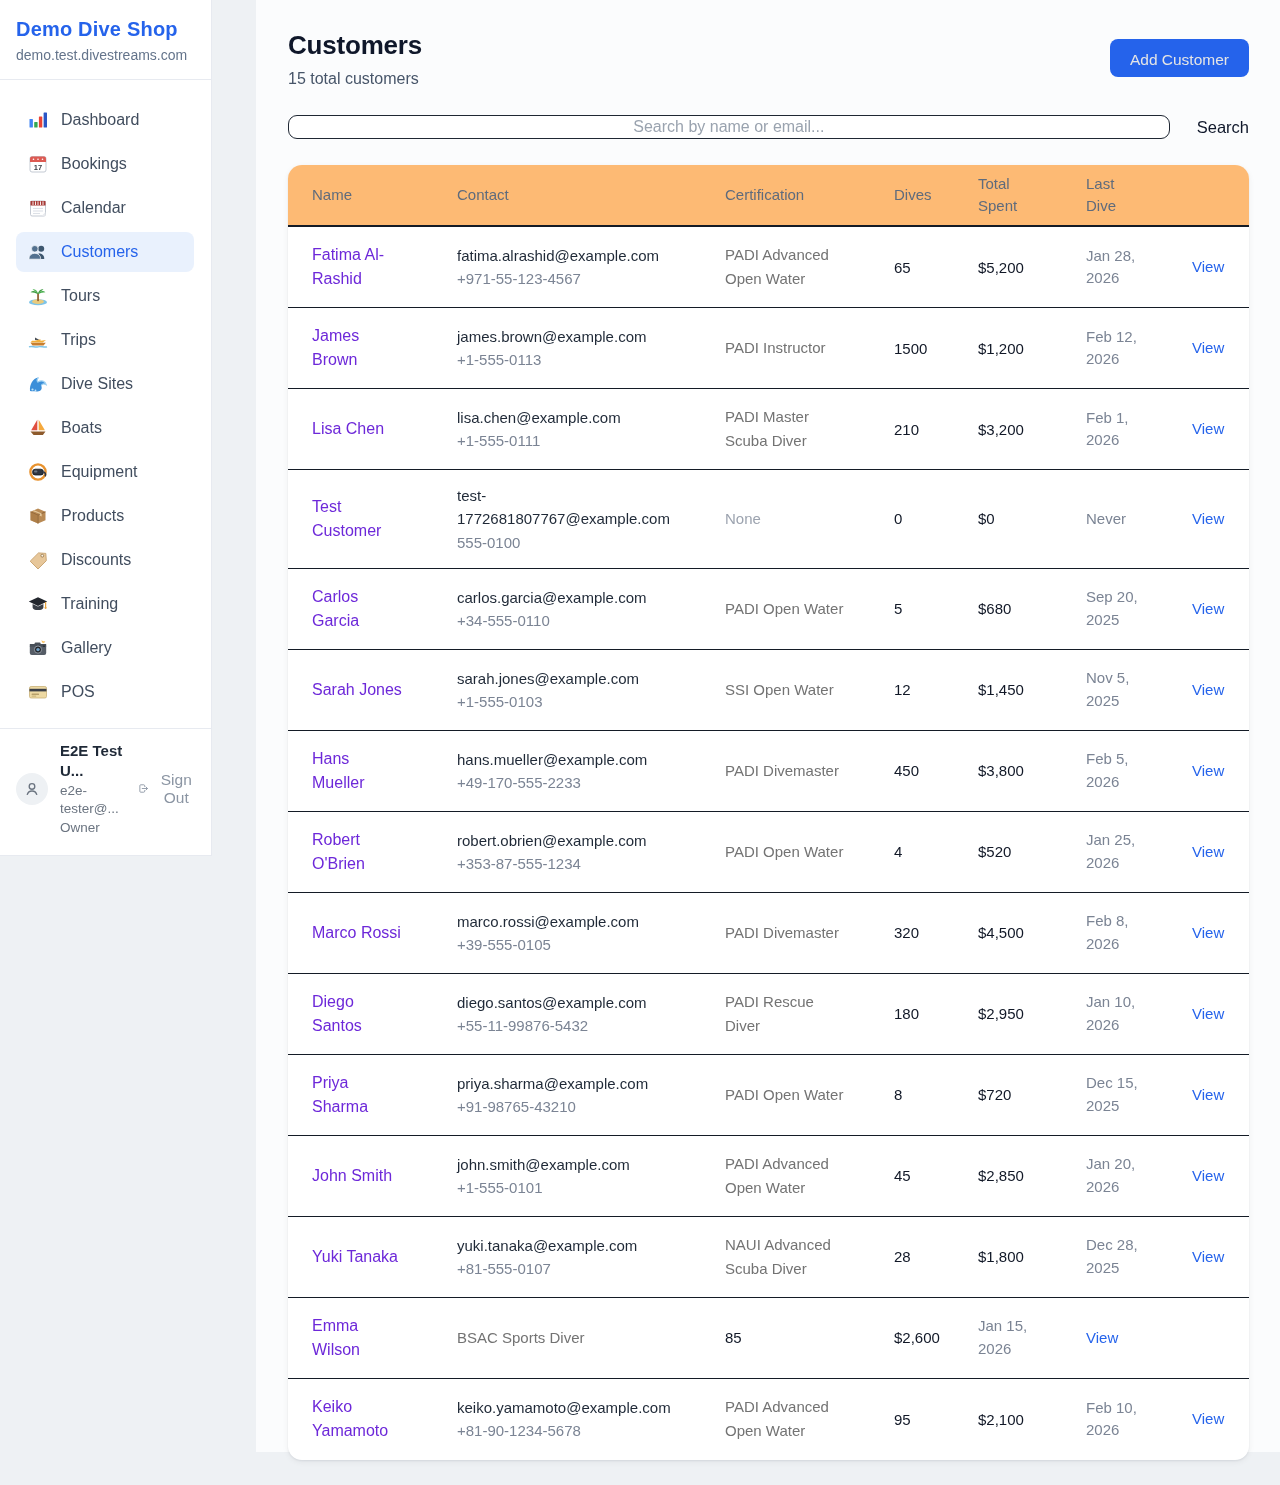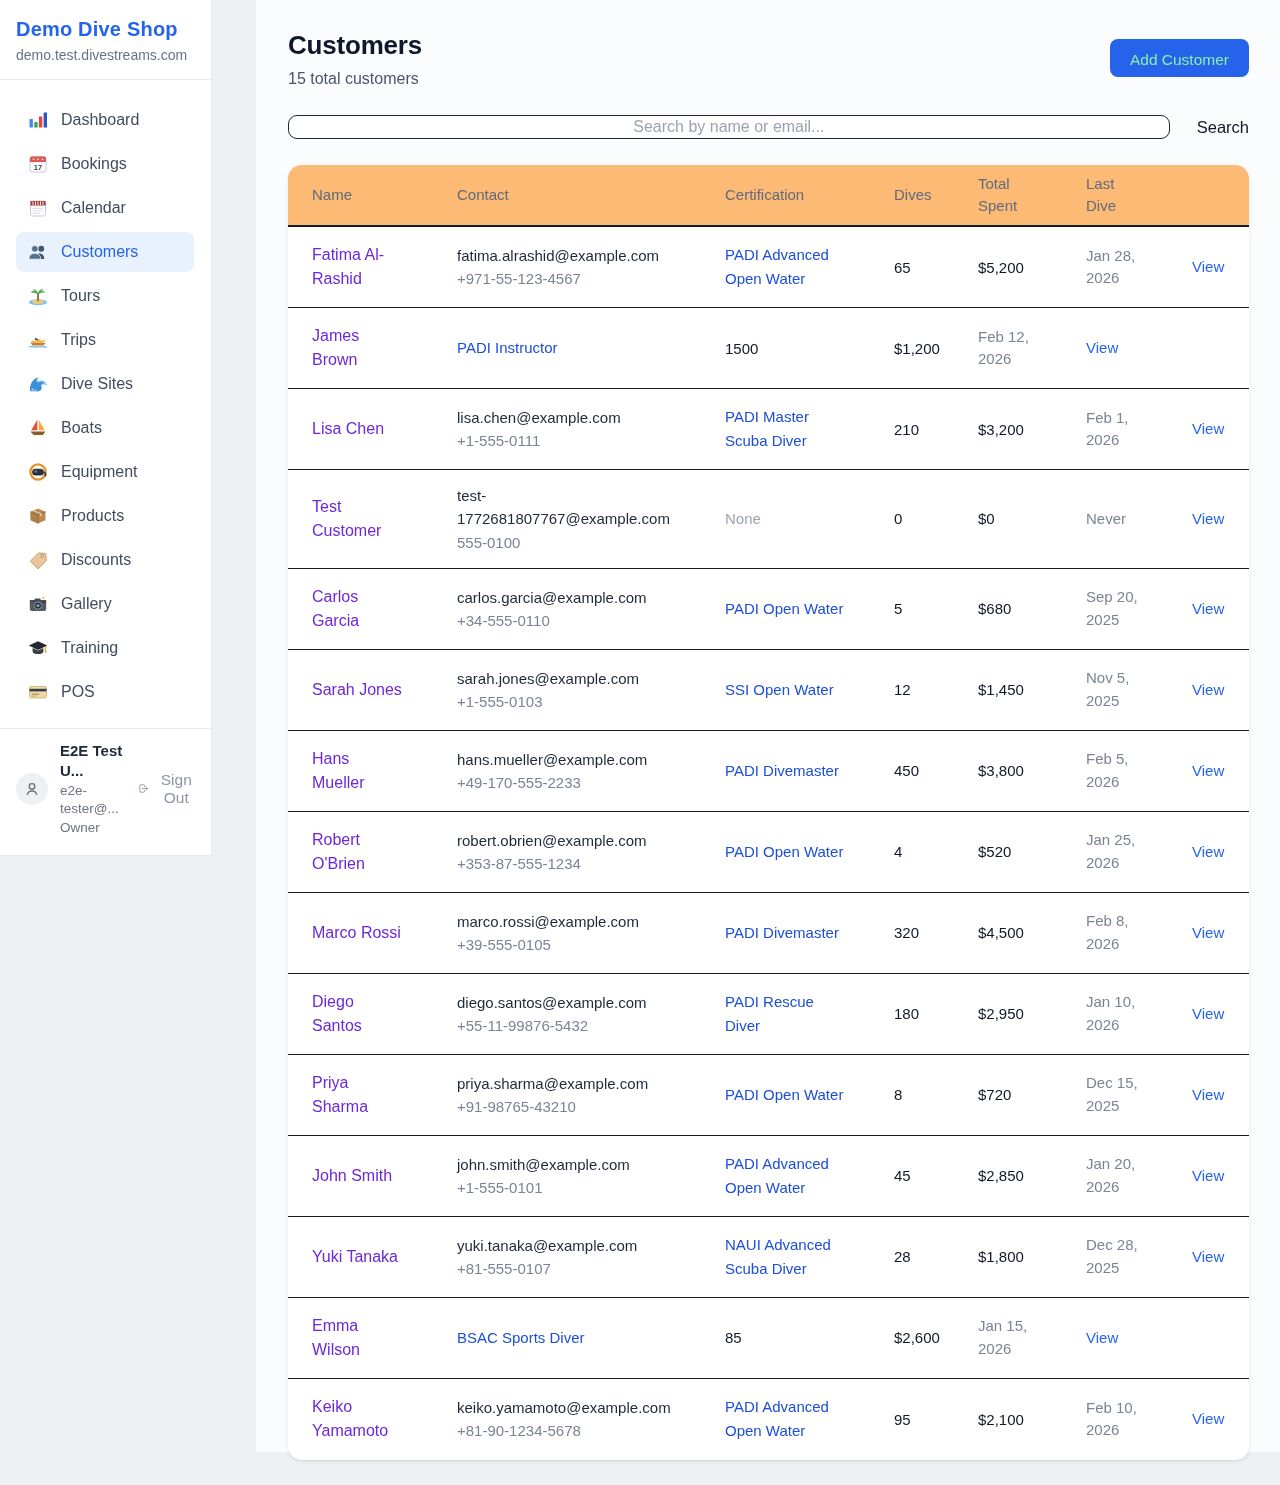"Add Customer" .btn-primary { color: #86efac -> #e5e5e5 }
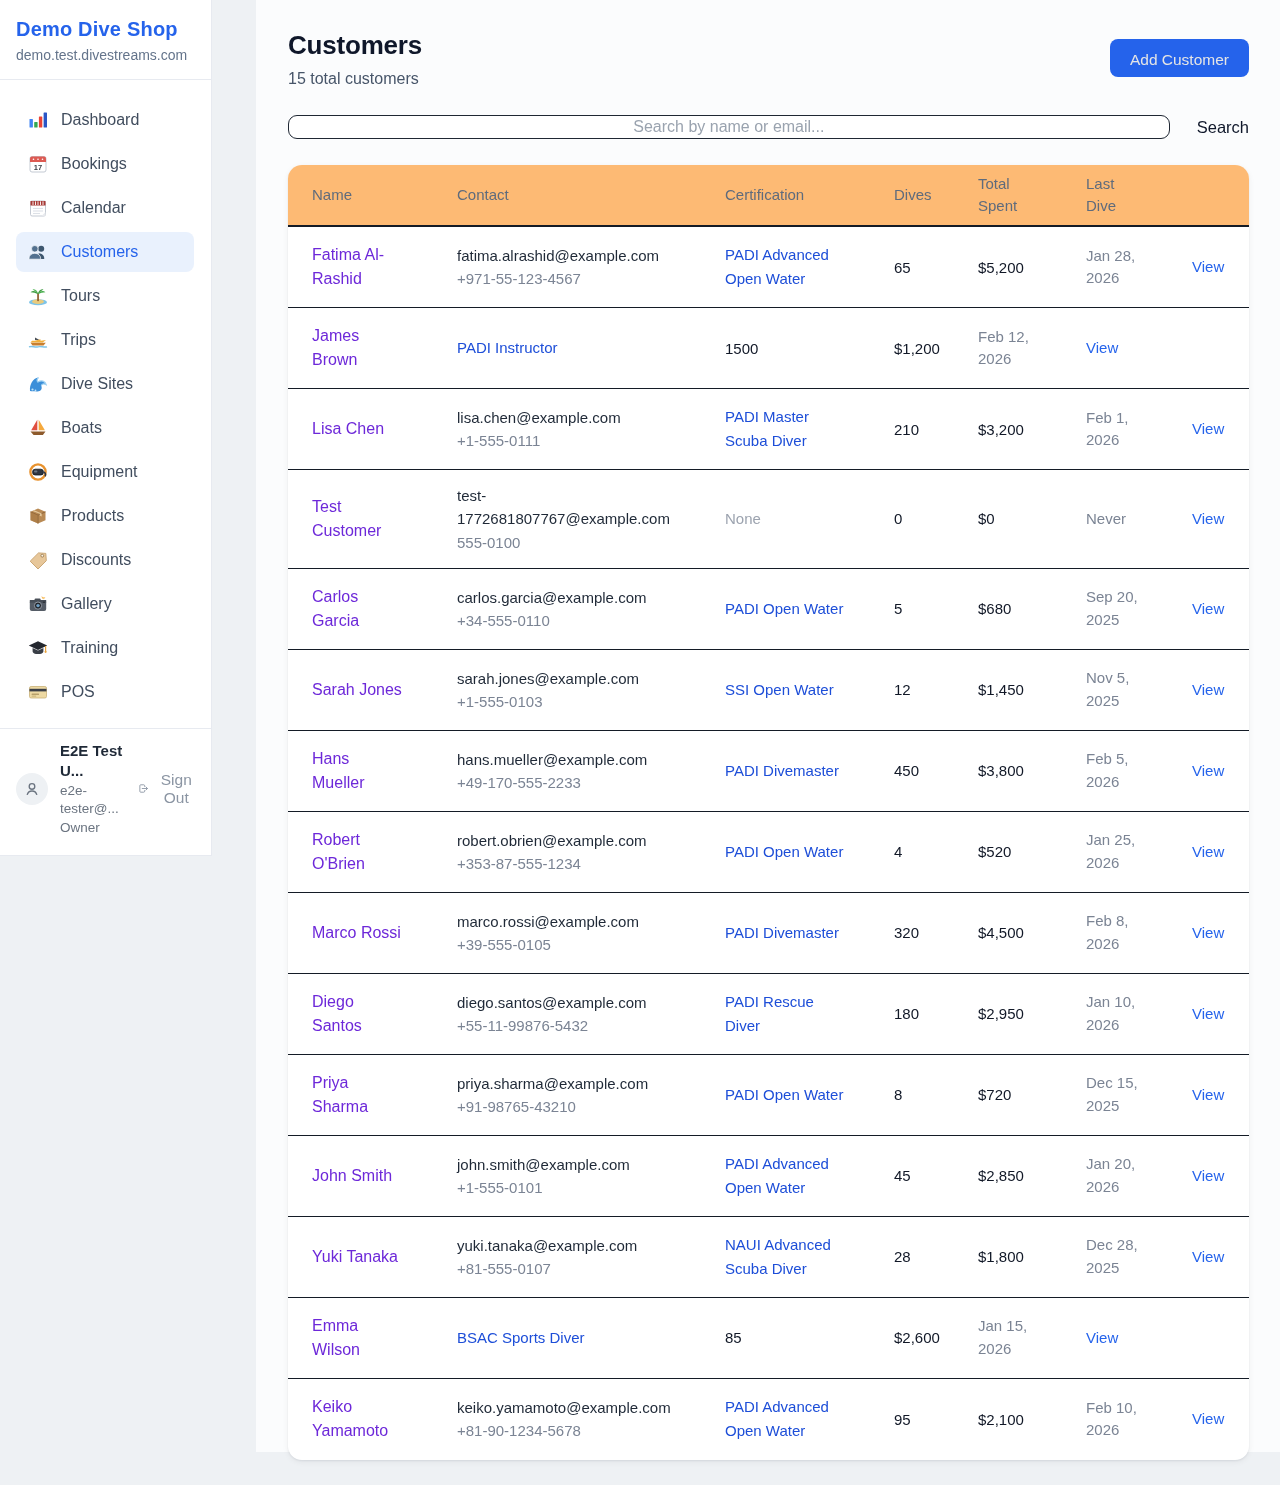"PADI Advanced Open Water" .cert { color: #1d4ed8 -> #737373 }
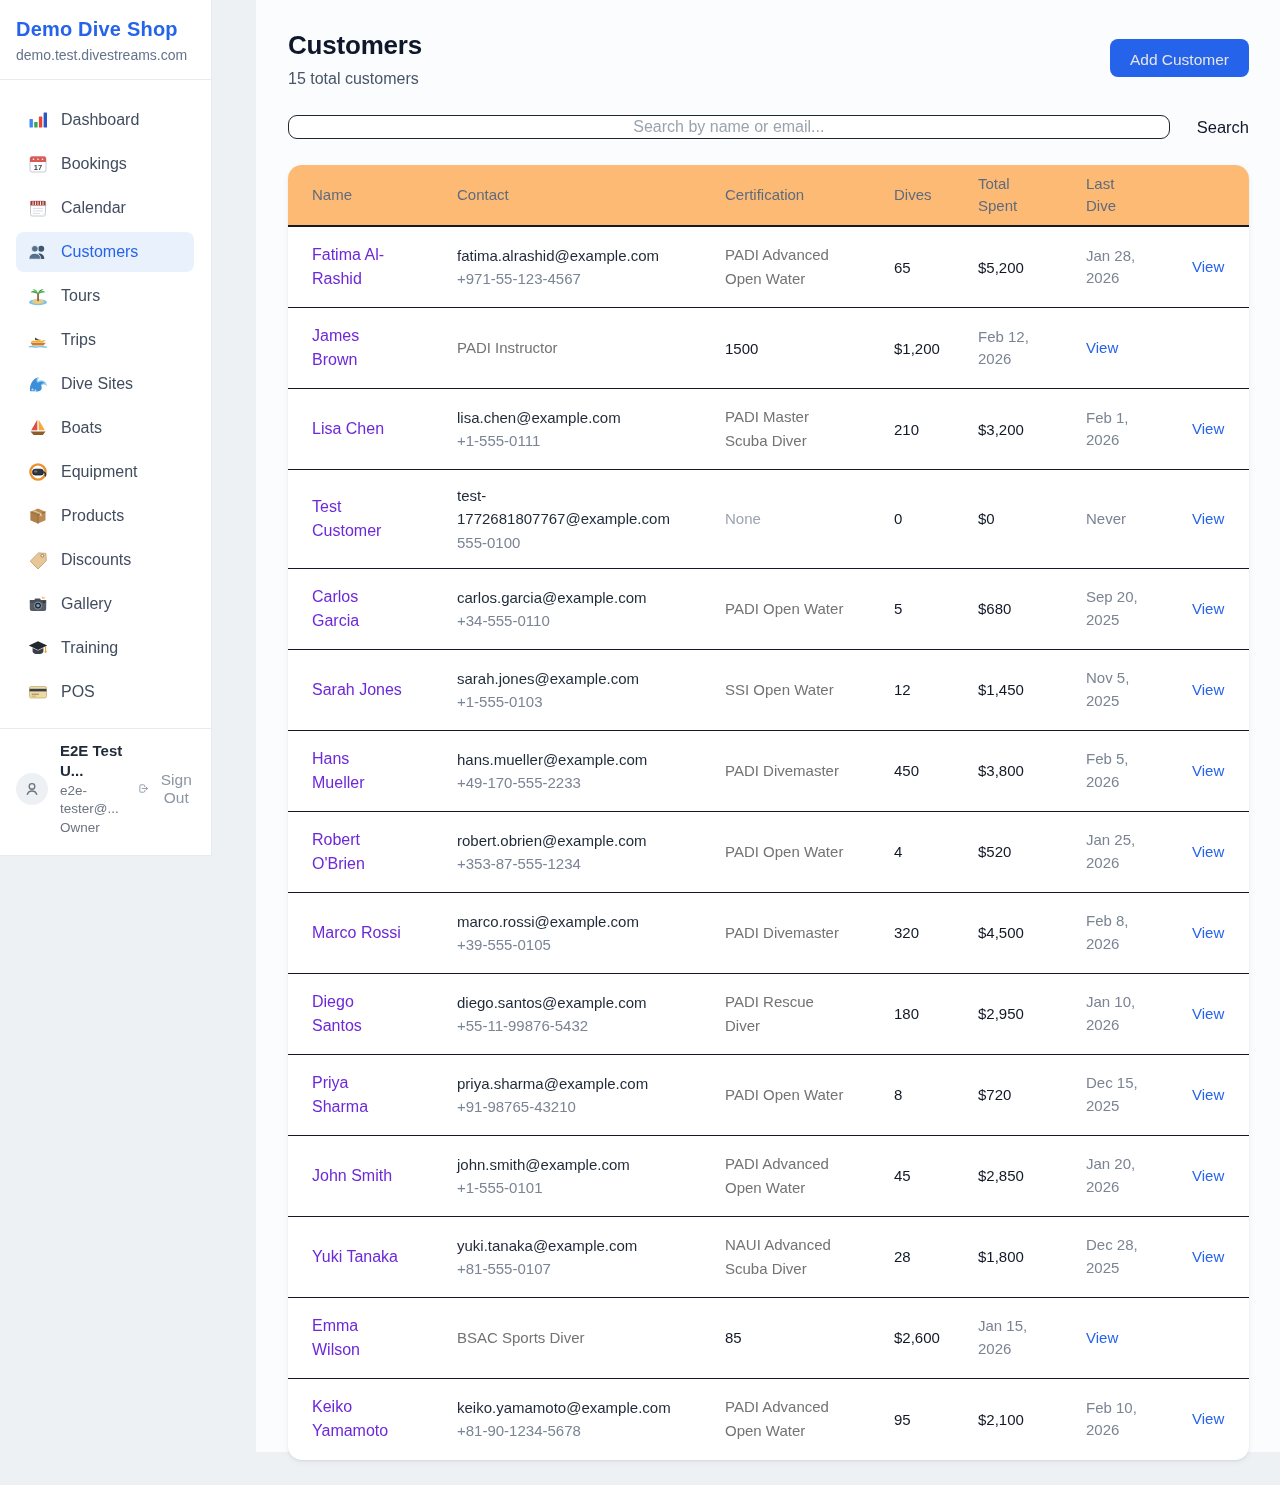"james.brown@example.com" div.c-contact { html: none -> <div> <div>james.brown@example.com</div> <div>+1-555-0113</div> </div> }
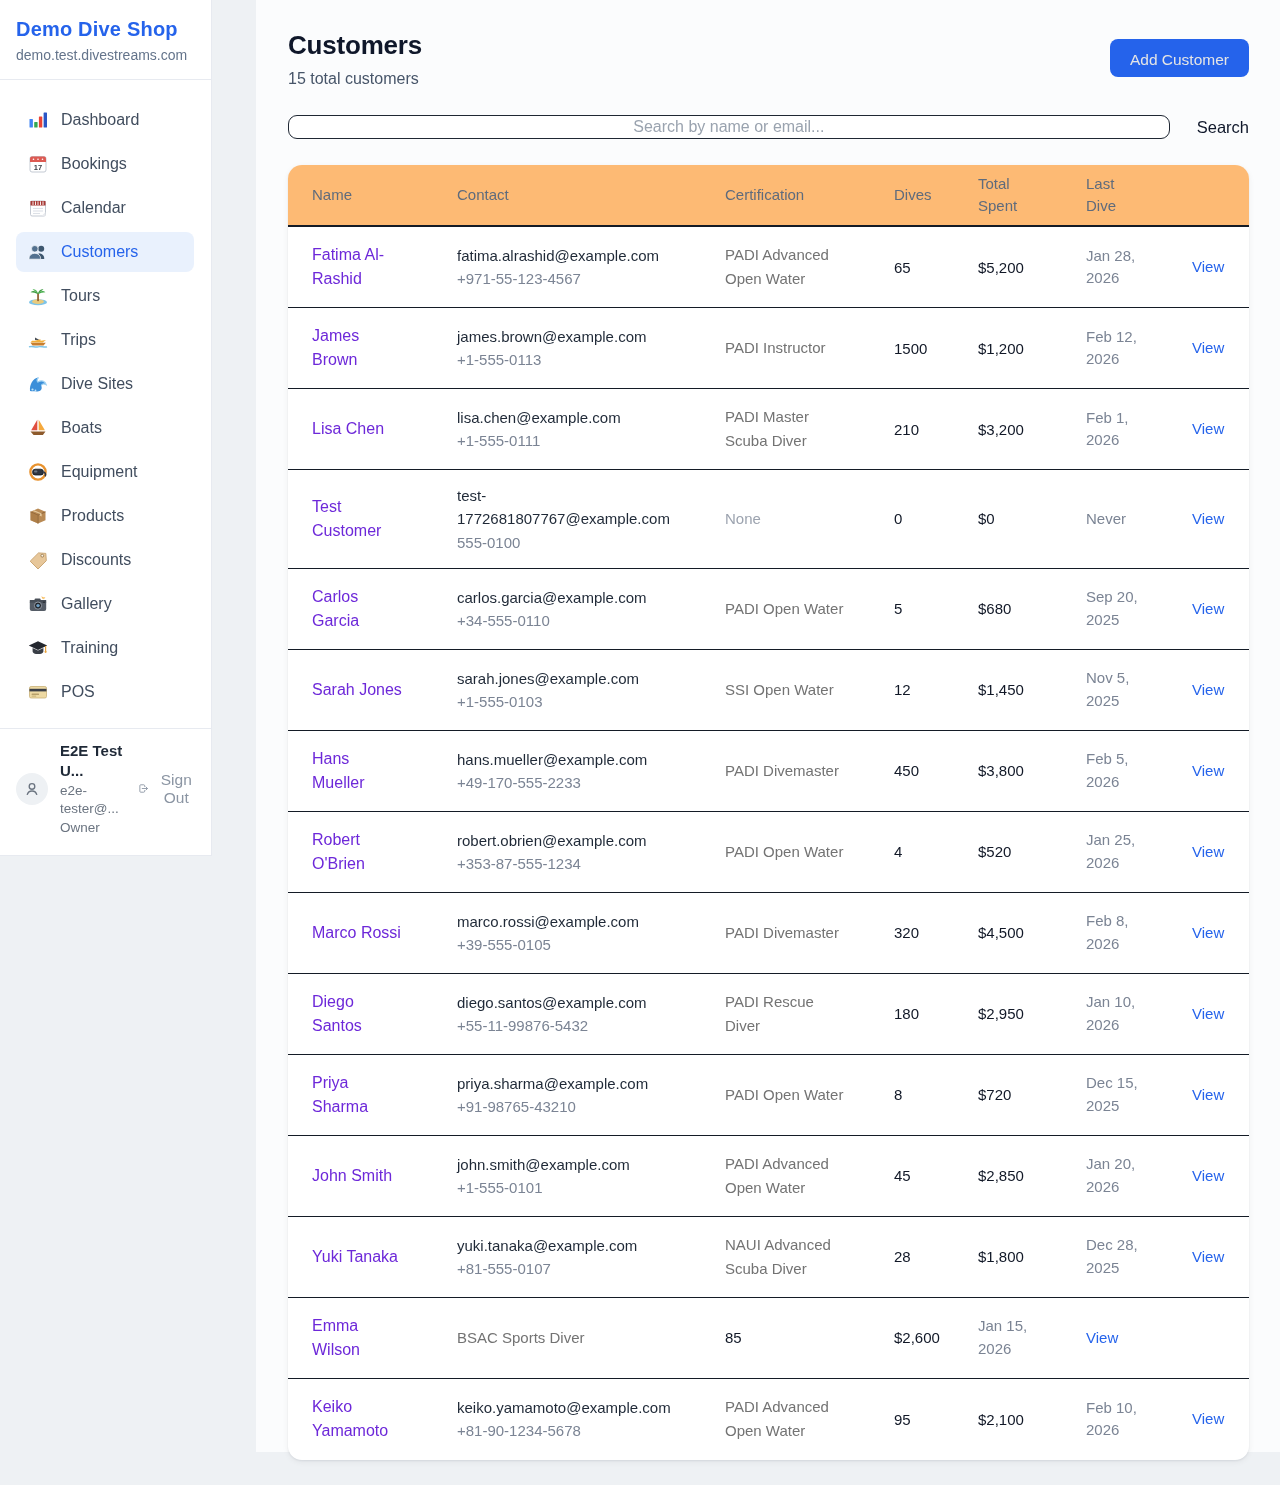"Gallery" div.nav-item { order: before "Training" -> after "Training" }
